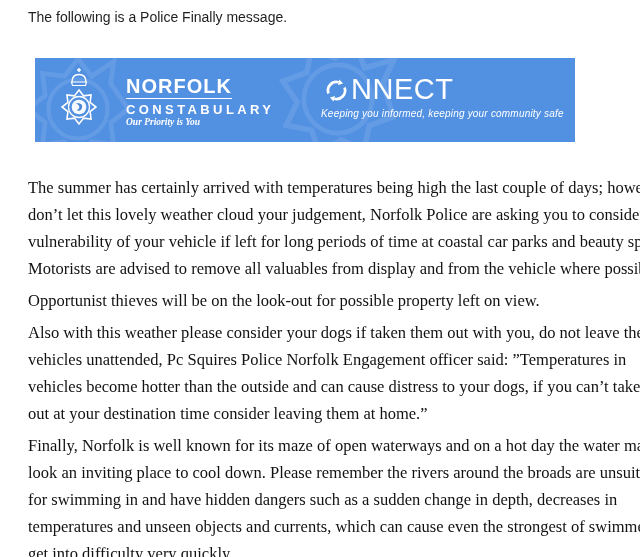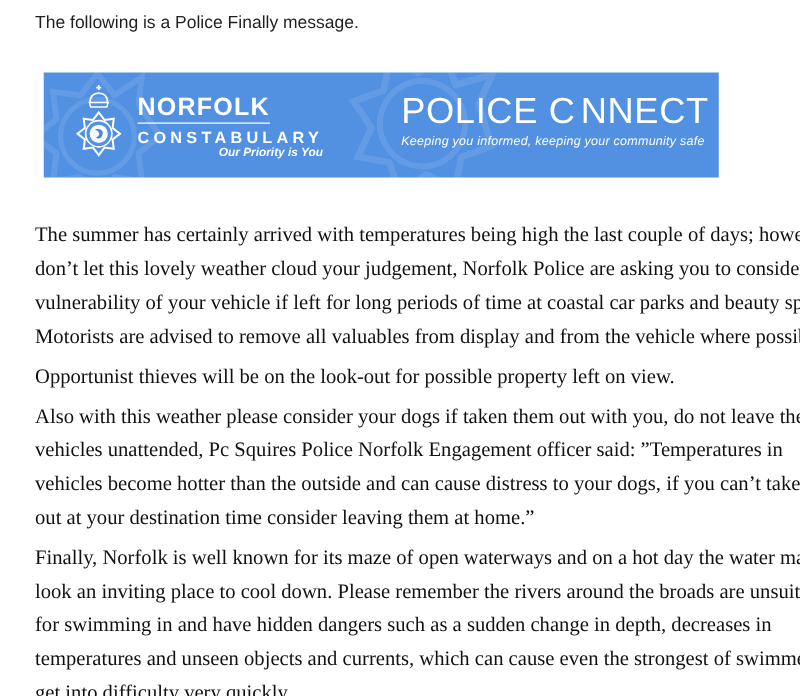"NORFOLK" .brand-left { gap: none -> 16px }
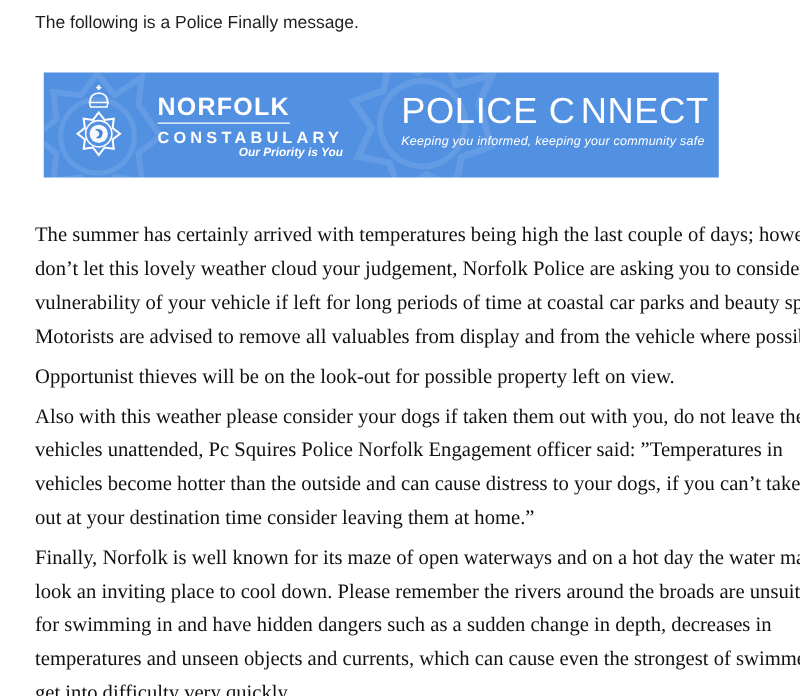"POLICE C" span { html: <span>POLICE C</span> -> none }
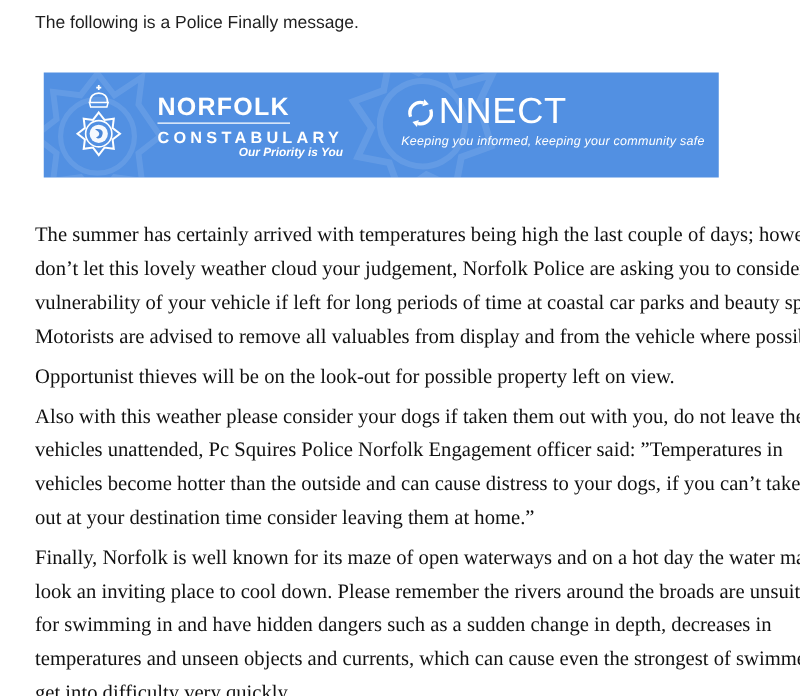"Our Priority is You" .org-tagline { font-family: none -> Liberation Serif, serif; text-align: right -> left }
